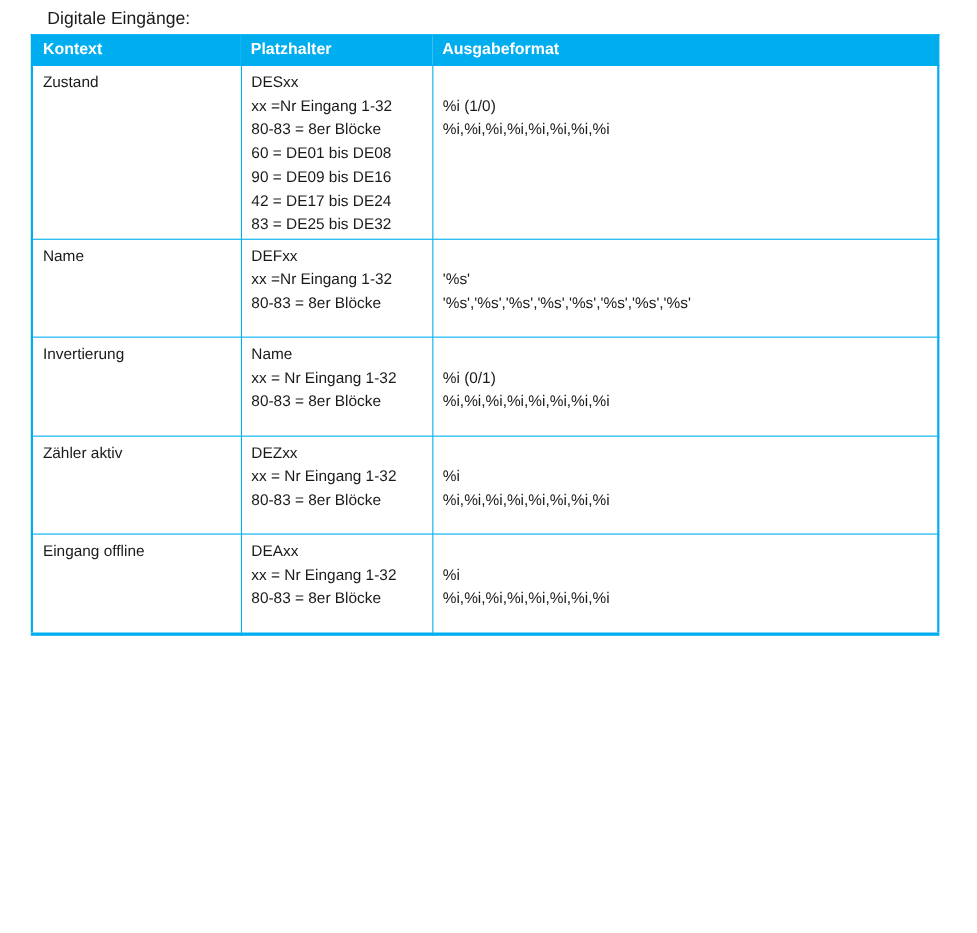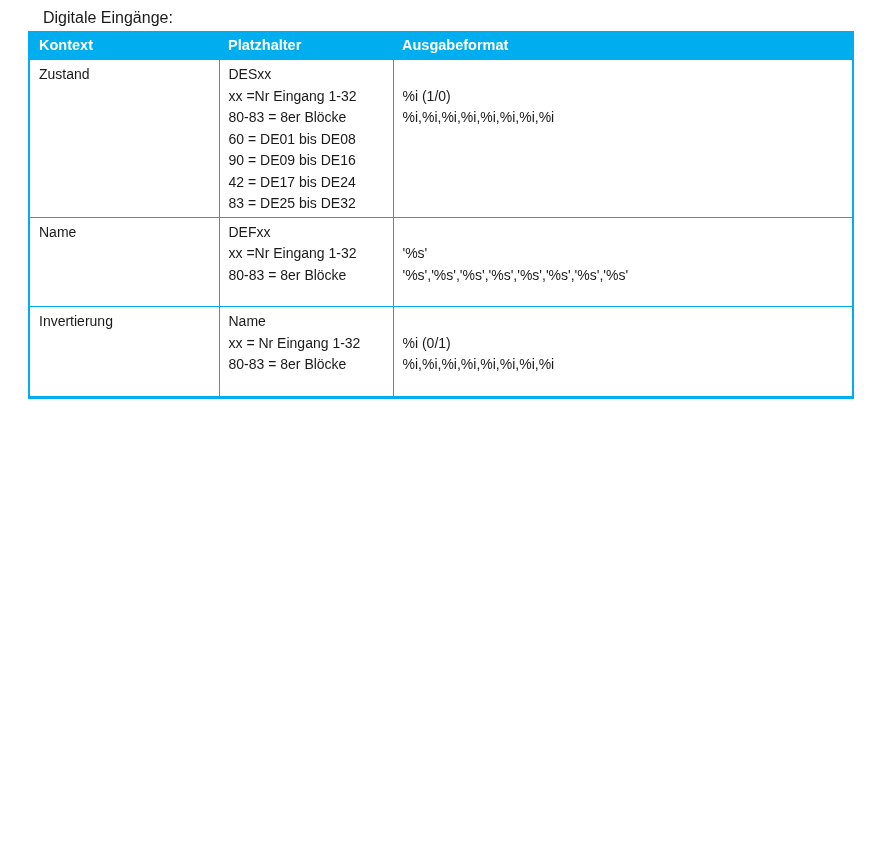"Zähler aktiv" tr { html: none -> <tr> <td> <div>Zähler aktiv</div> </td> <td> <div>DEZxx</div> <div>xx = Nr Eingang 1-32</div> <div>80-83 = 8er Blöcke</div> </td> <td> <div></div> <div>%i</div> <div>%i,%i,%i,%i,%i,%i,%i,%i</div> </td> </tr> }
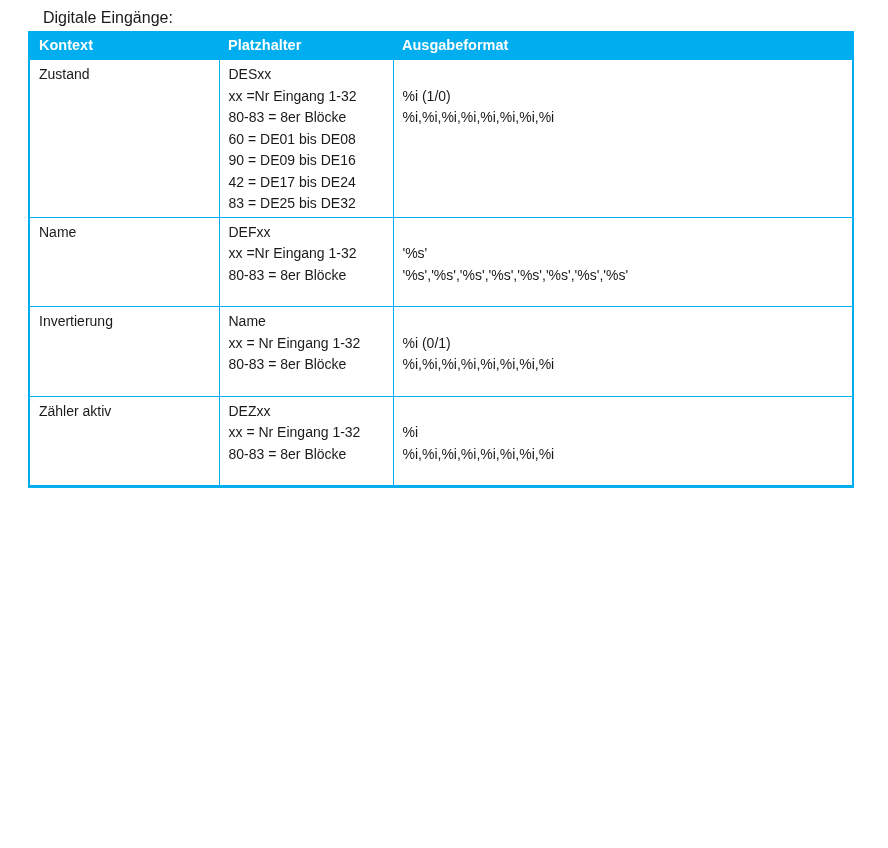"Eingang offline" tr { html: none -> <tr> <td> <div>Eingang offline</div> </td> <td> <div>DEAxx</div> <div>xx = Nr Eingang 1-32</div> <div>80-83 = 8er Blöcke</div> </td> <td> <div></div> <div>%i</div> <div>%i,%i,%i,%i,%i,%i,%i,%i</div> </td> </tr> }
